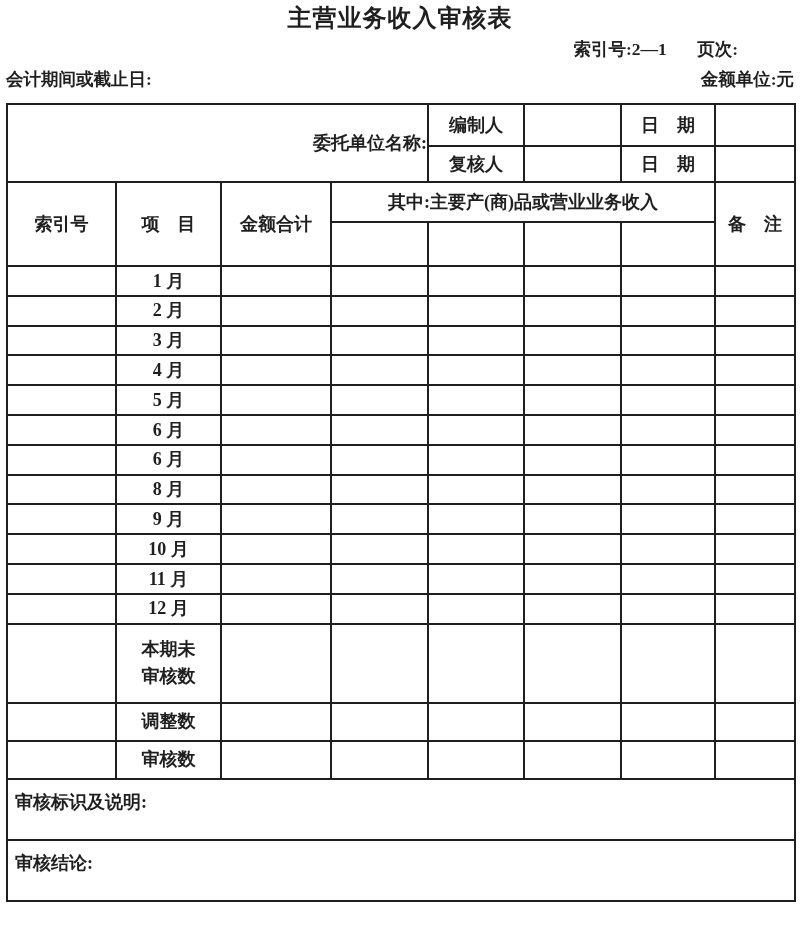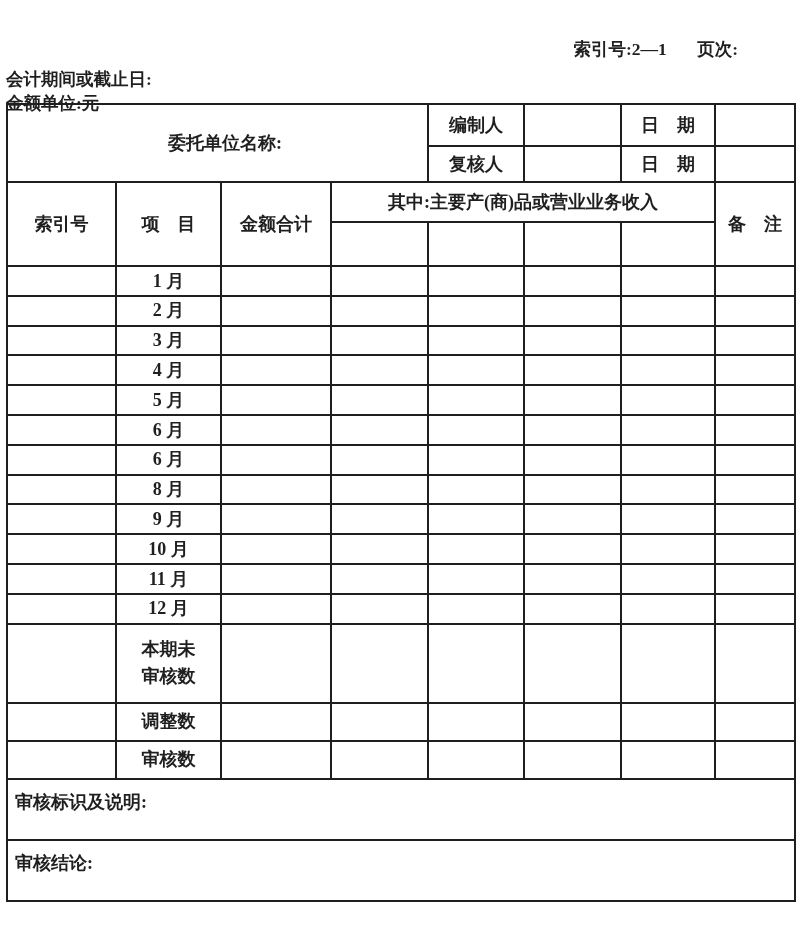"主营业务收入审核表" div.title { html: none -> <div>主营业务收入审核表</div> }
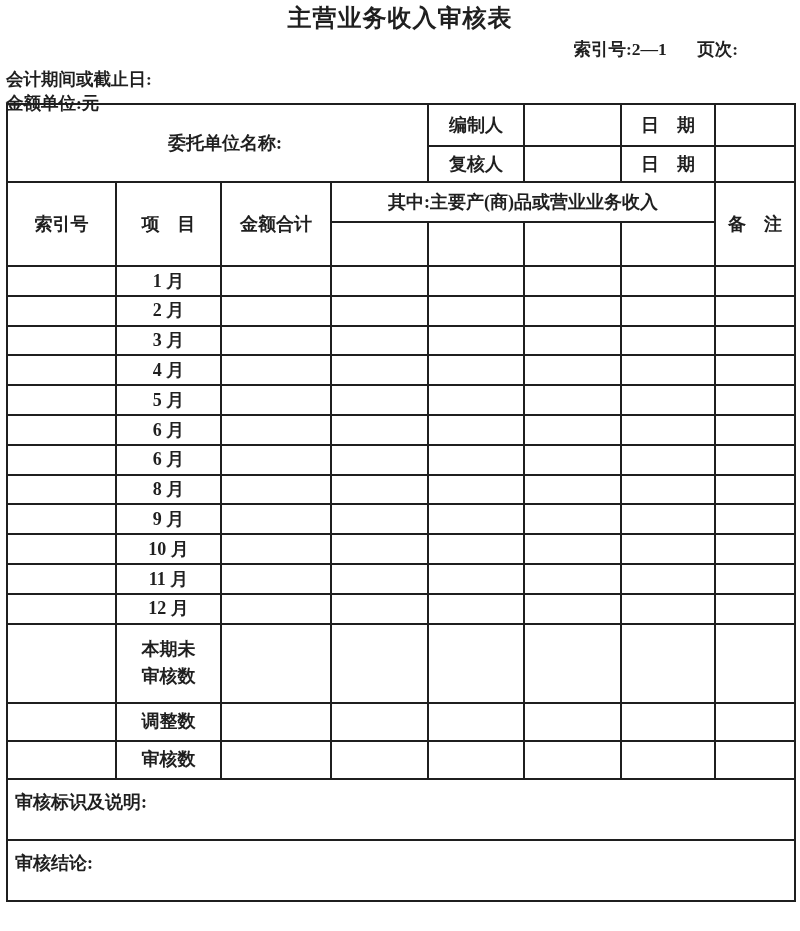"会计期间或截止日:" .meta2 { flex-direction: column -> none }
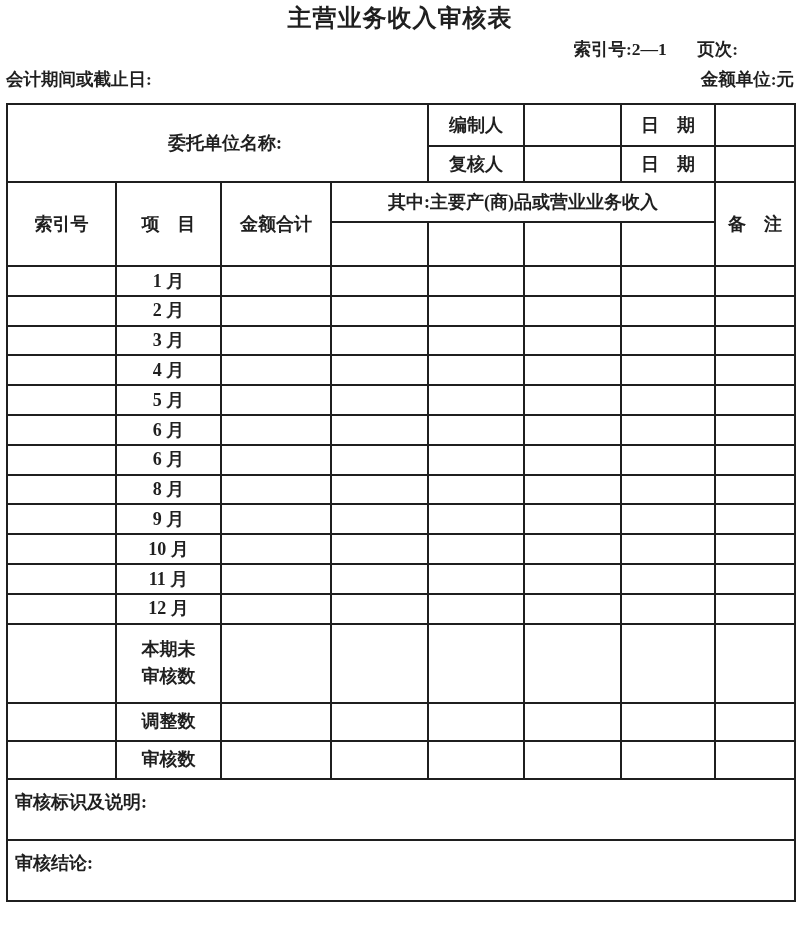"委托单位名称:" td.client { text-align: center -> right }
